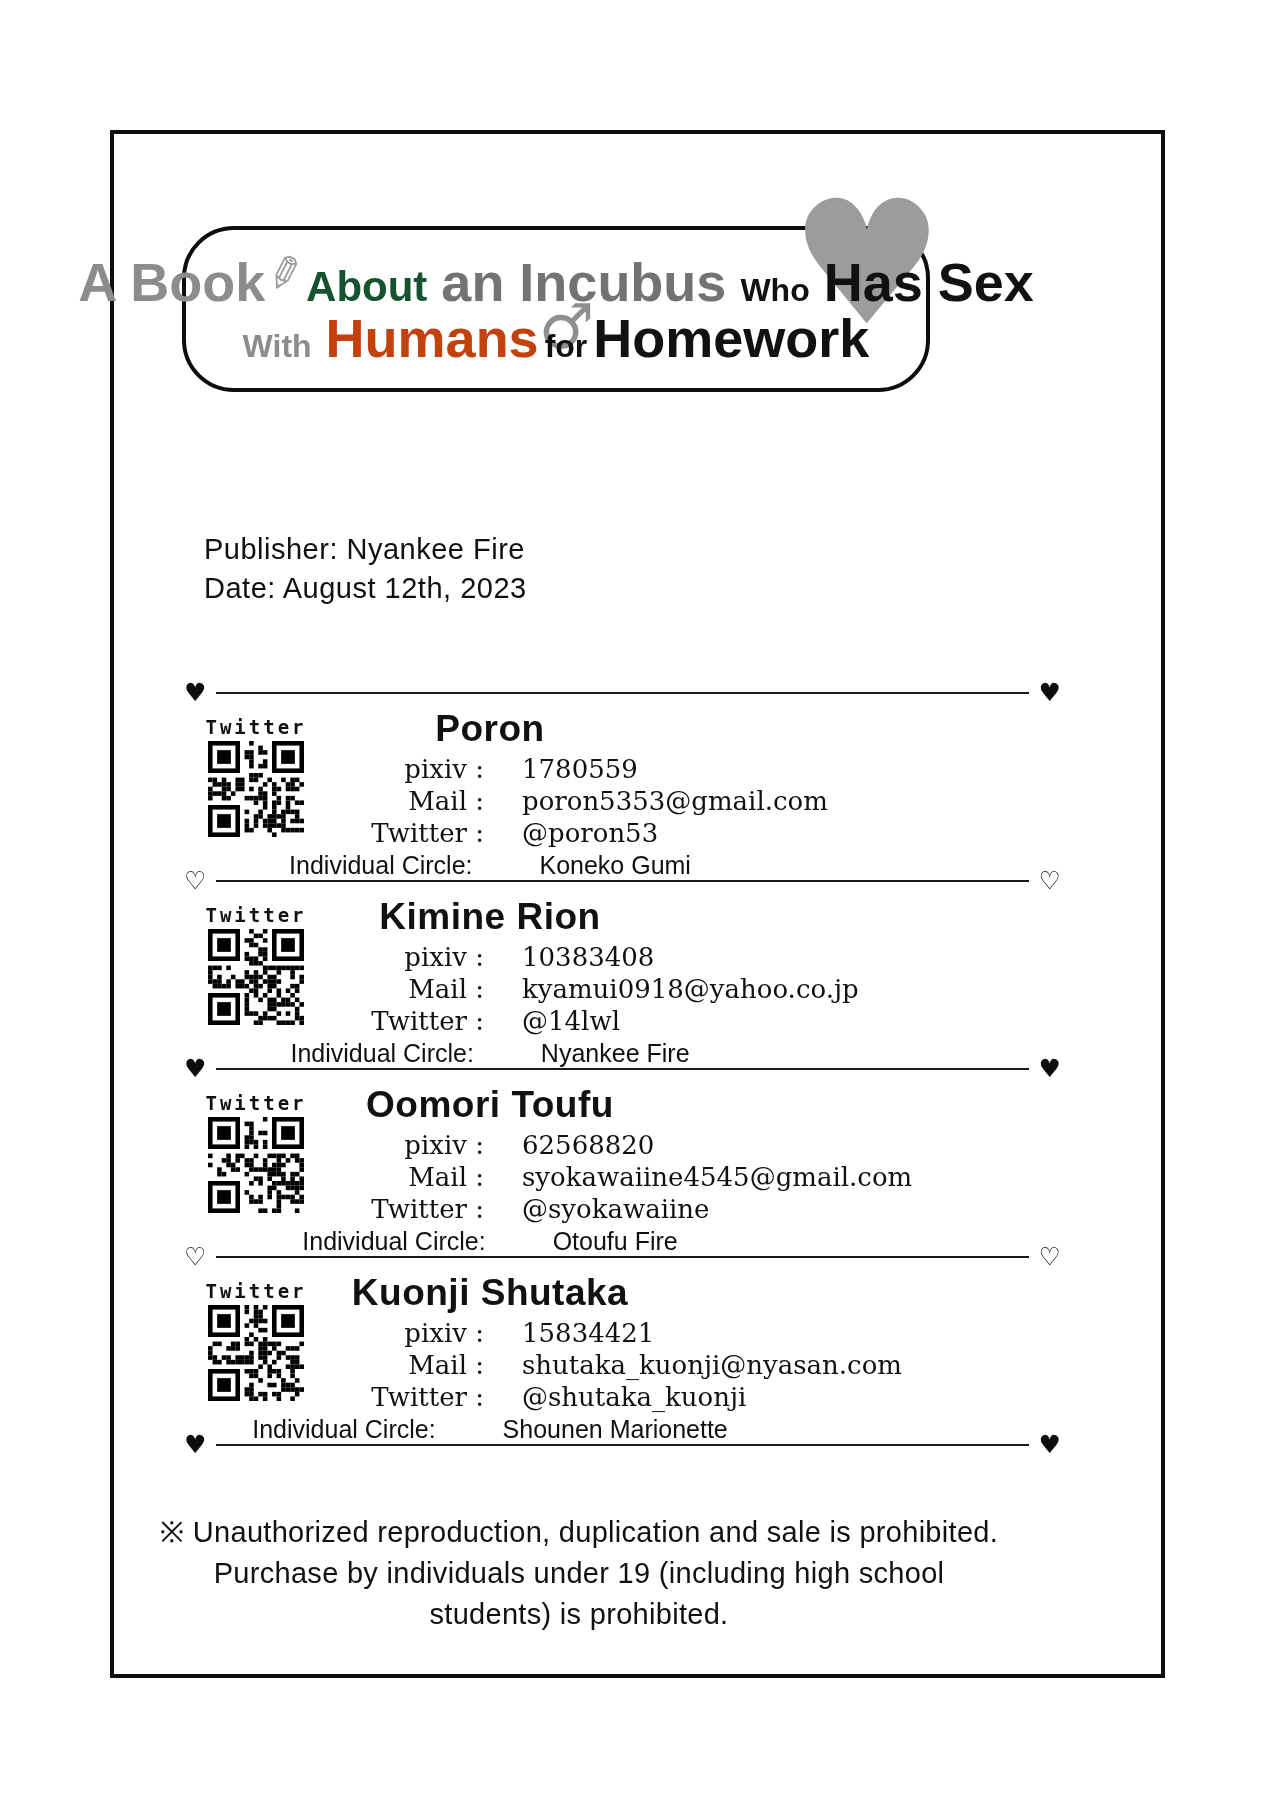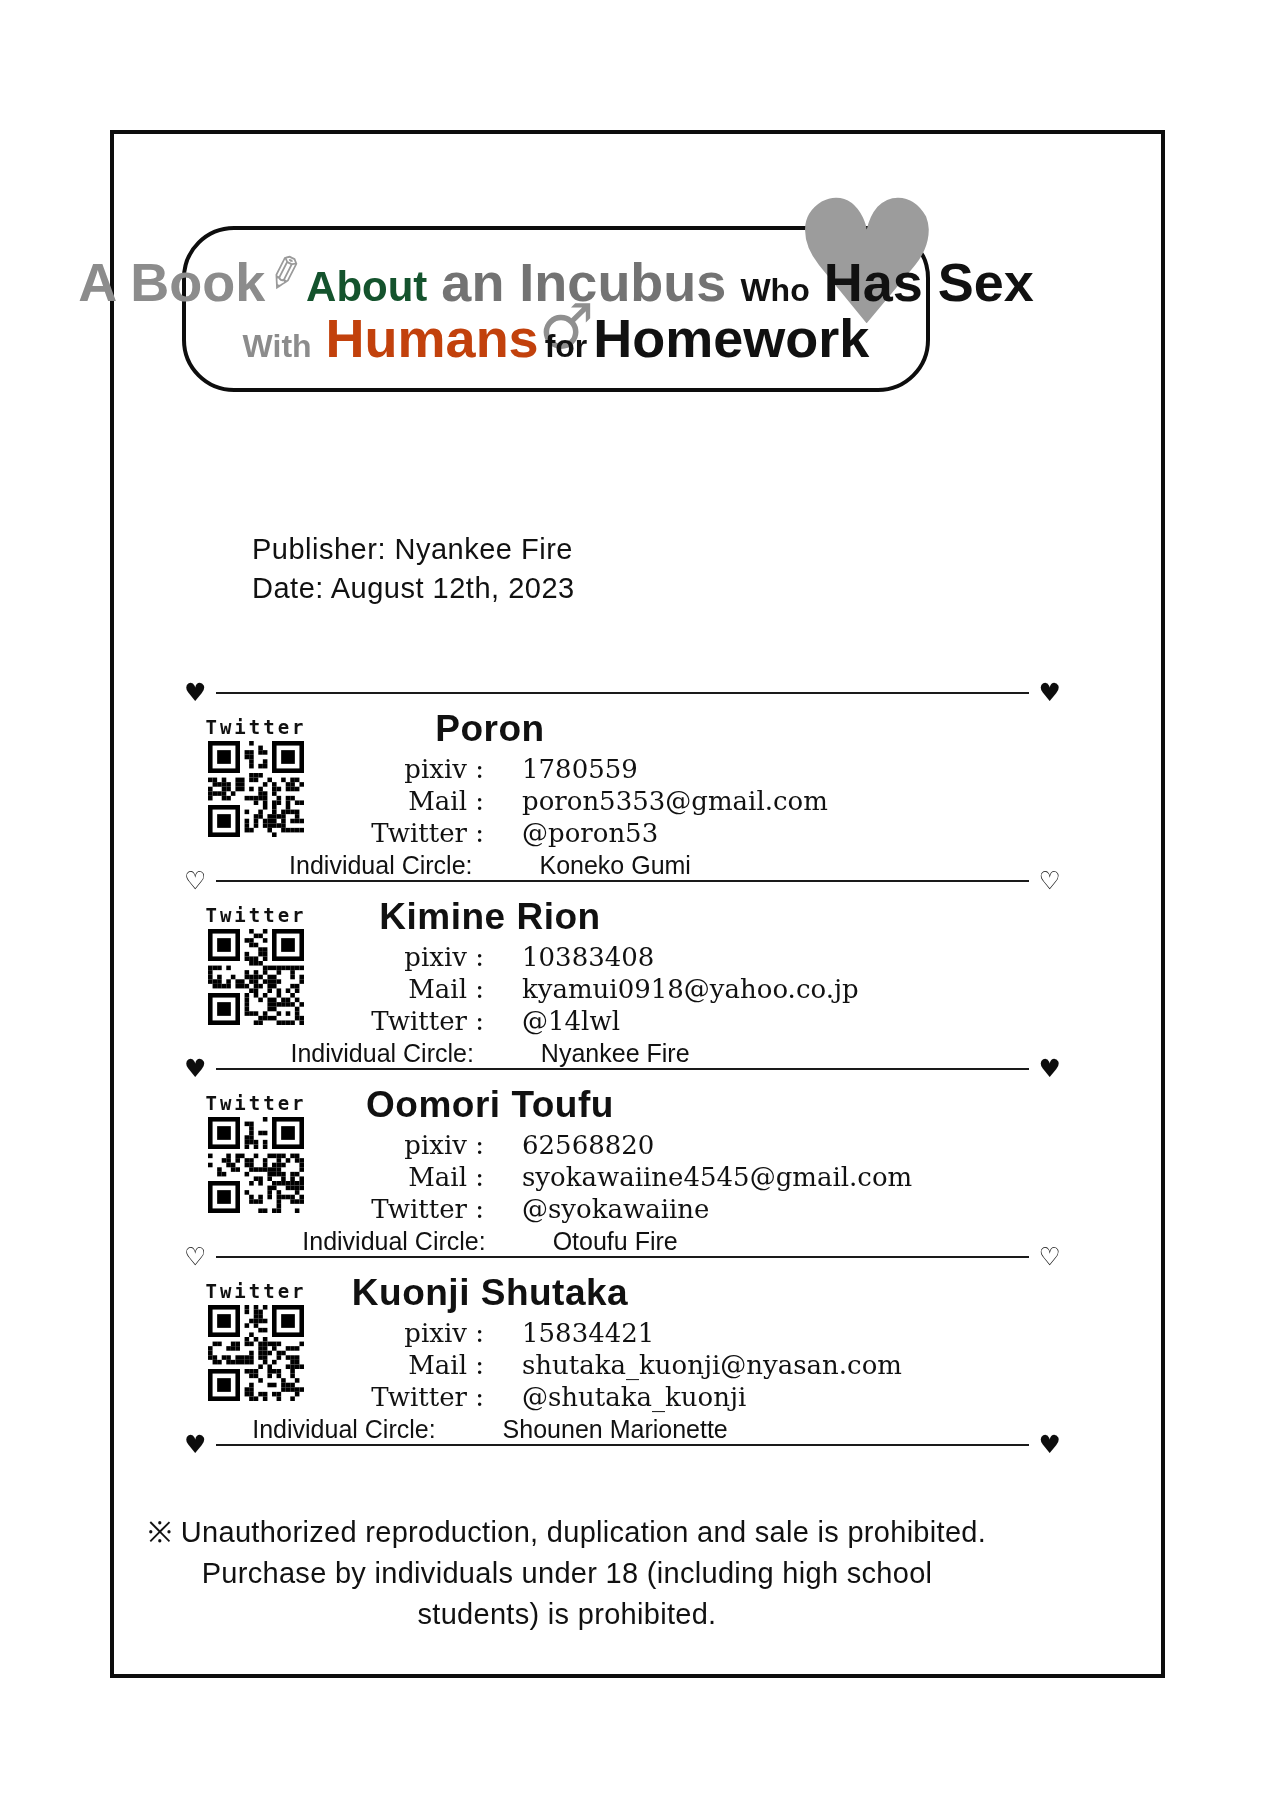"Publisher: Nyankee Fire" .pub-block { margin-left: 48px -> none }
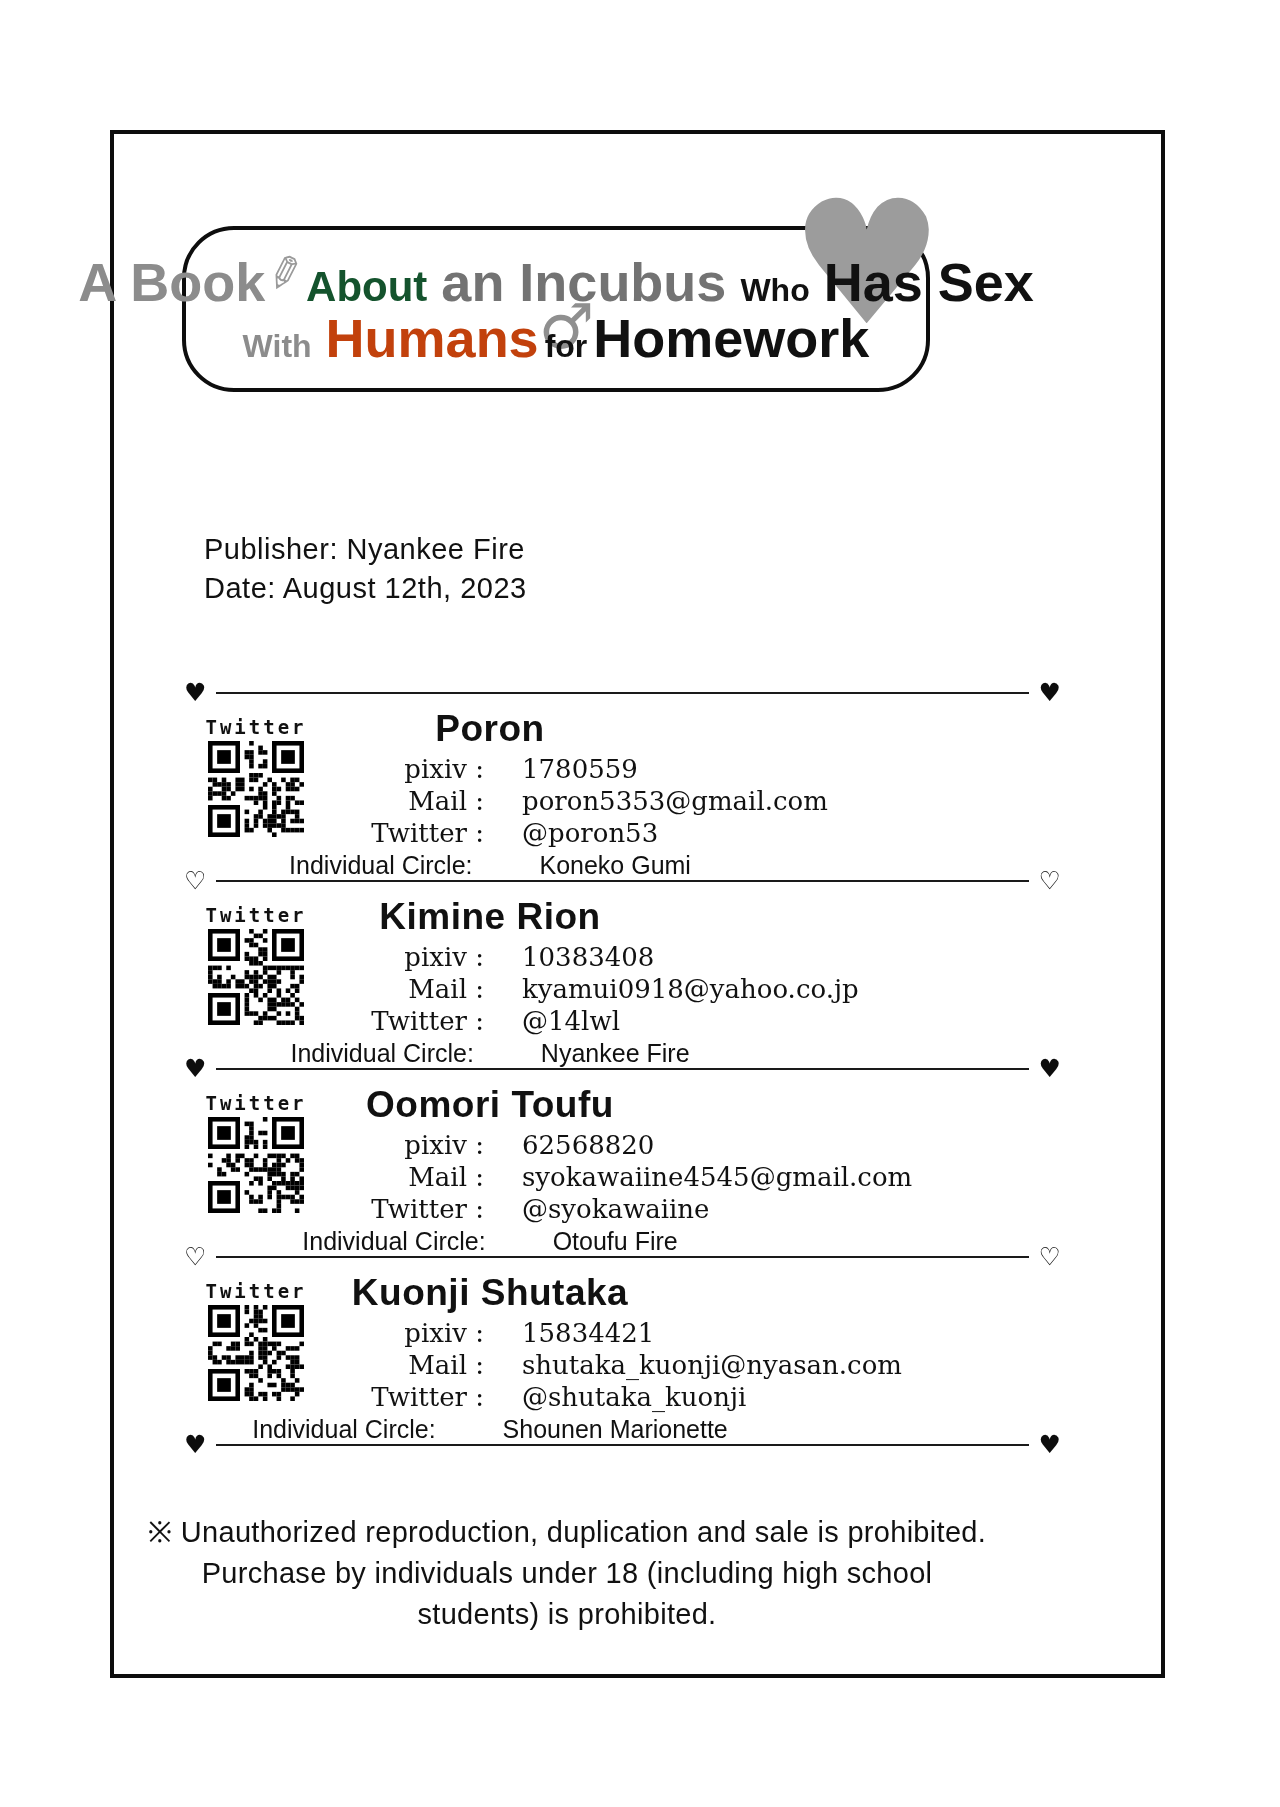"※ Unauthorized reproduction, duplication" .disclaimer { left: 30px -> 42px }
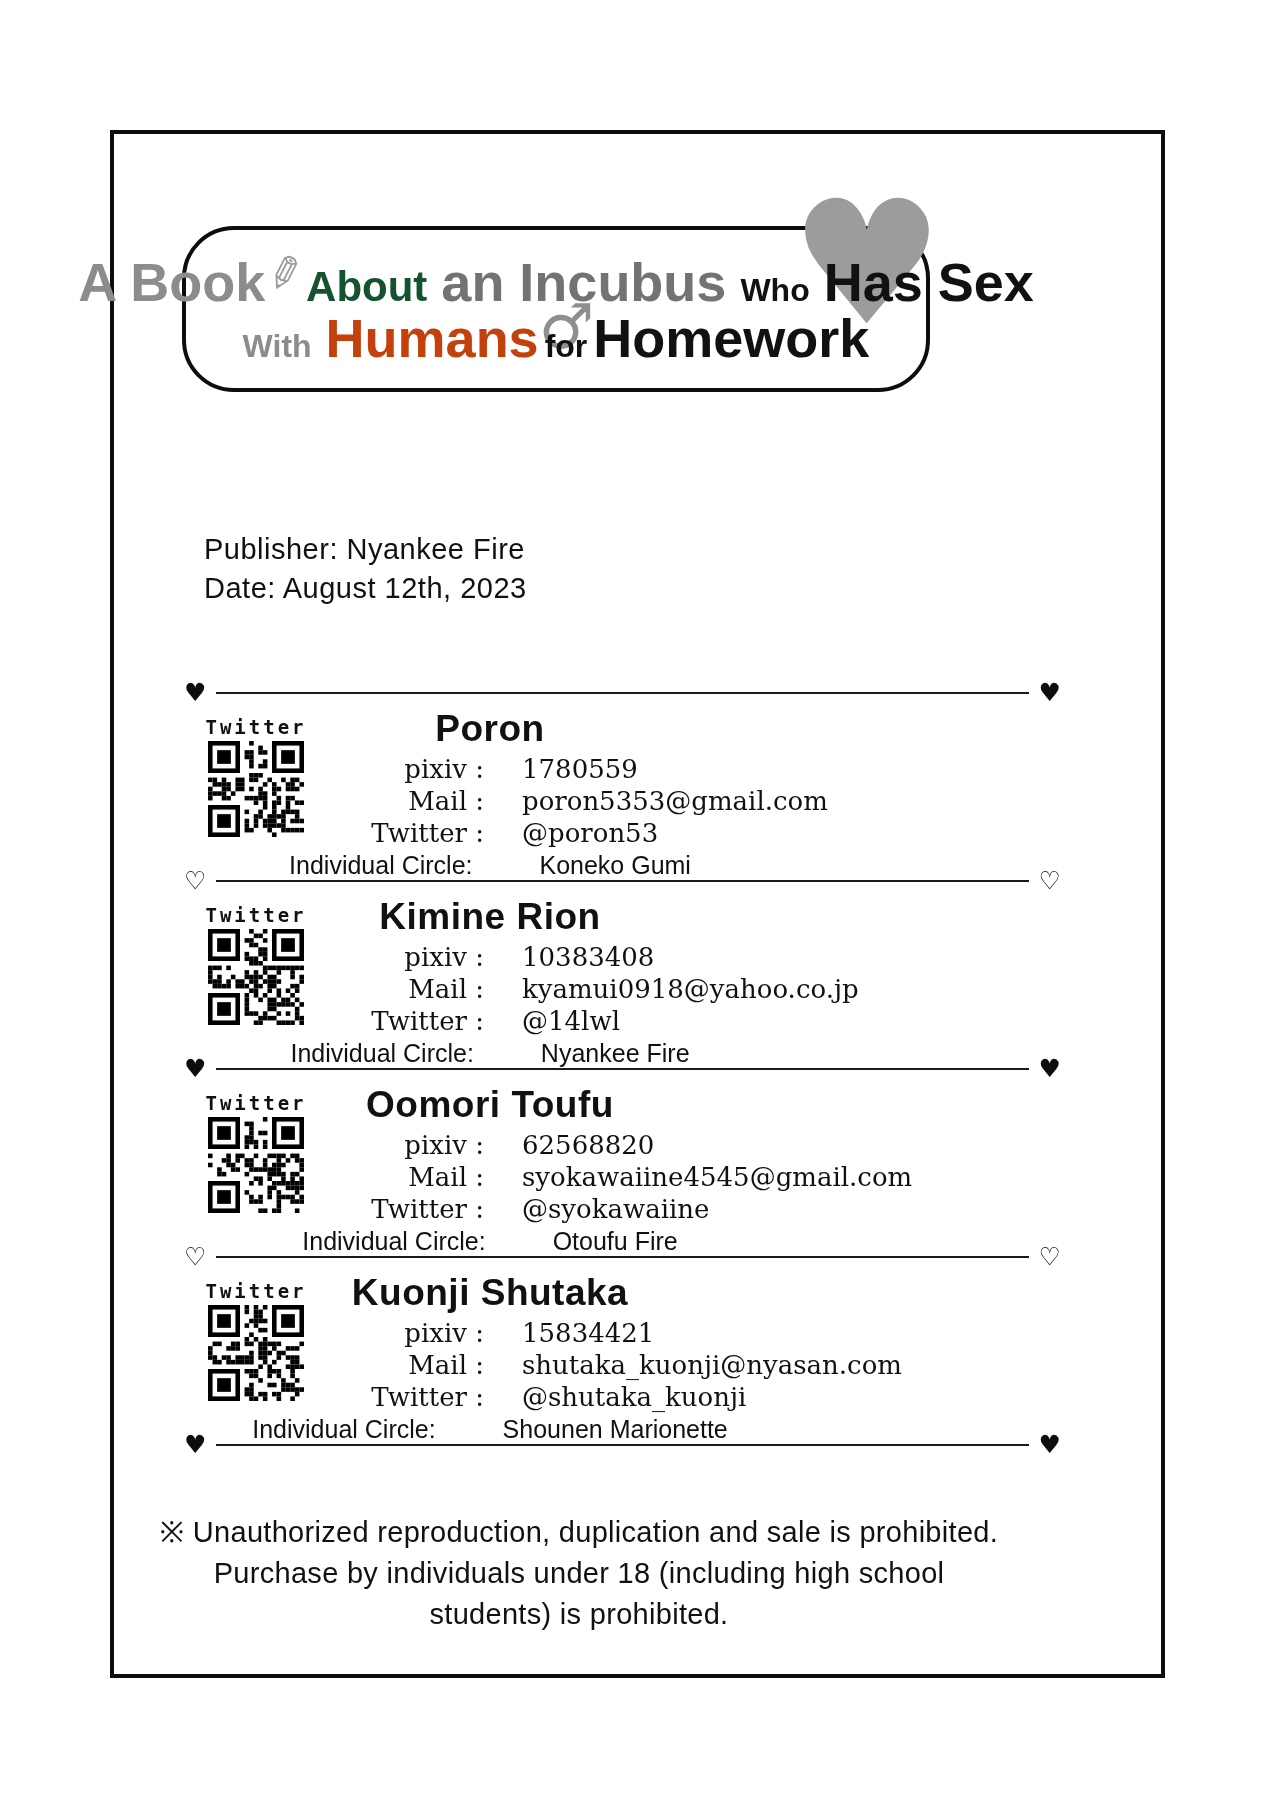"Purchase by individuals under 18" div { text: 18 -> 19 }
